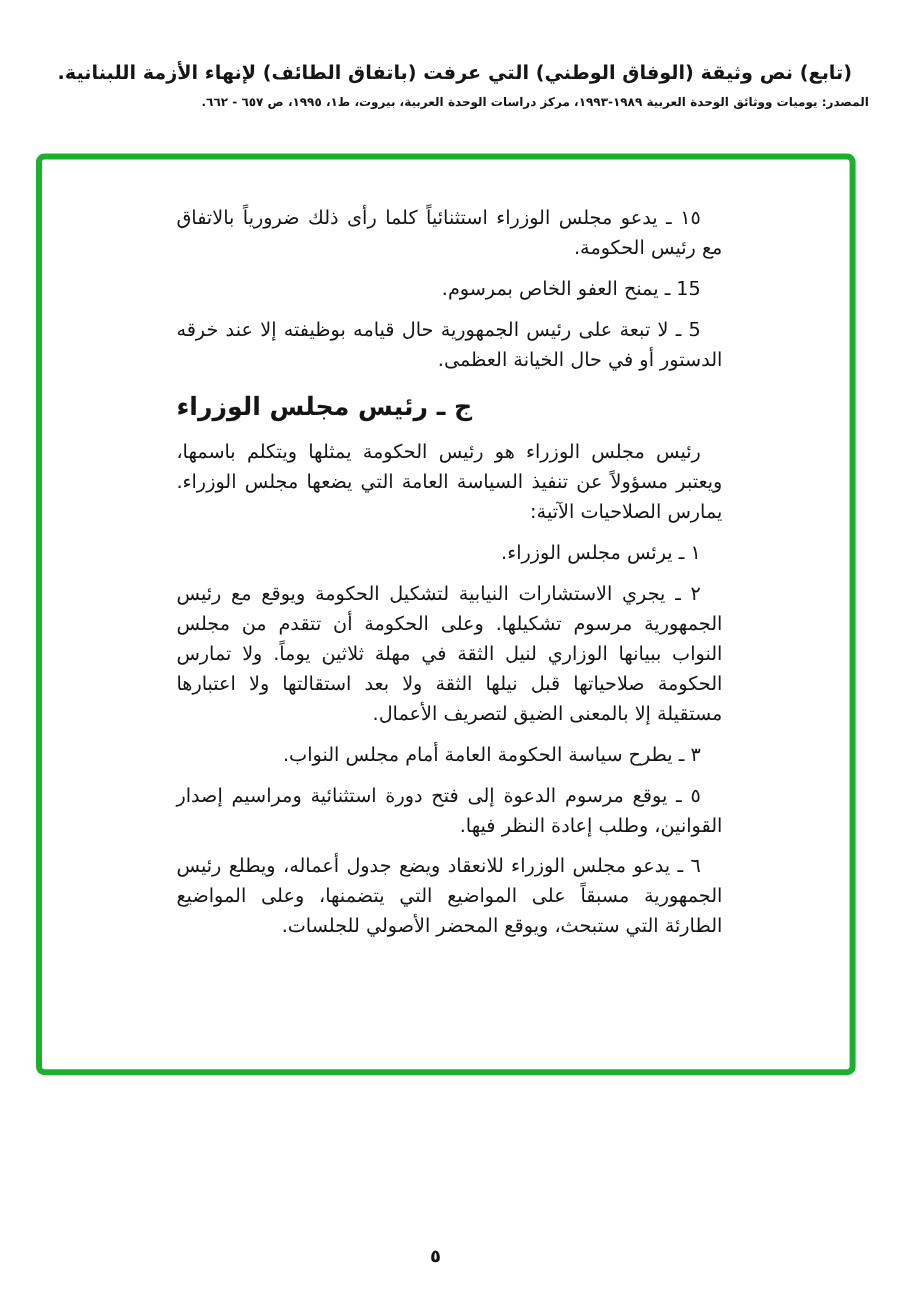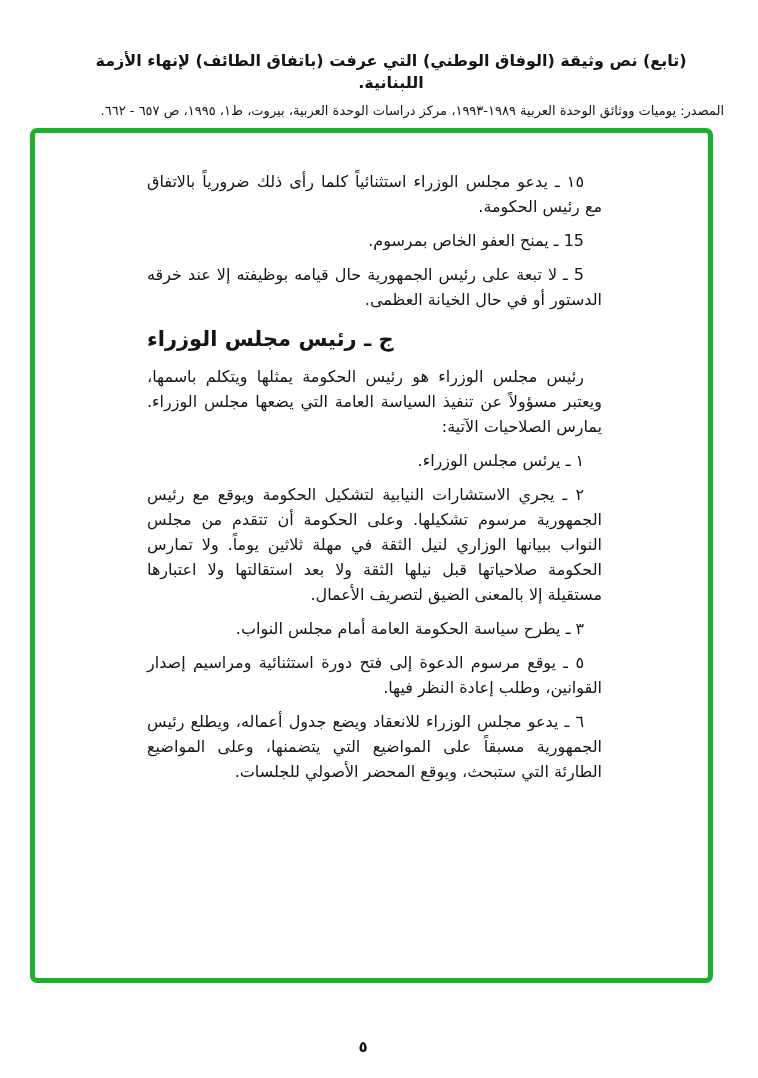"(تابع) نص وثيقة (الوفاق الوطني)" .page-header { padding-left: 24px -> none }
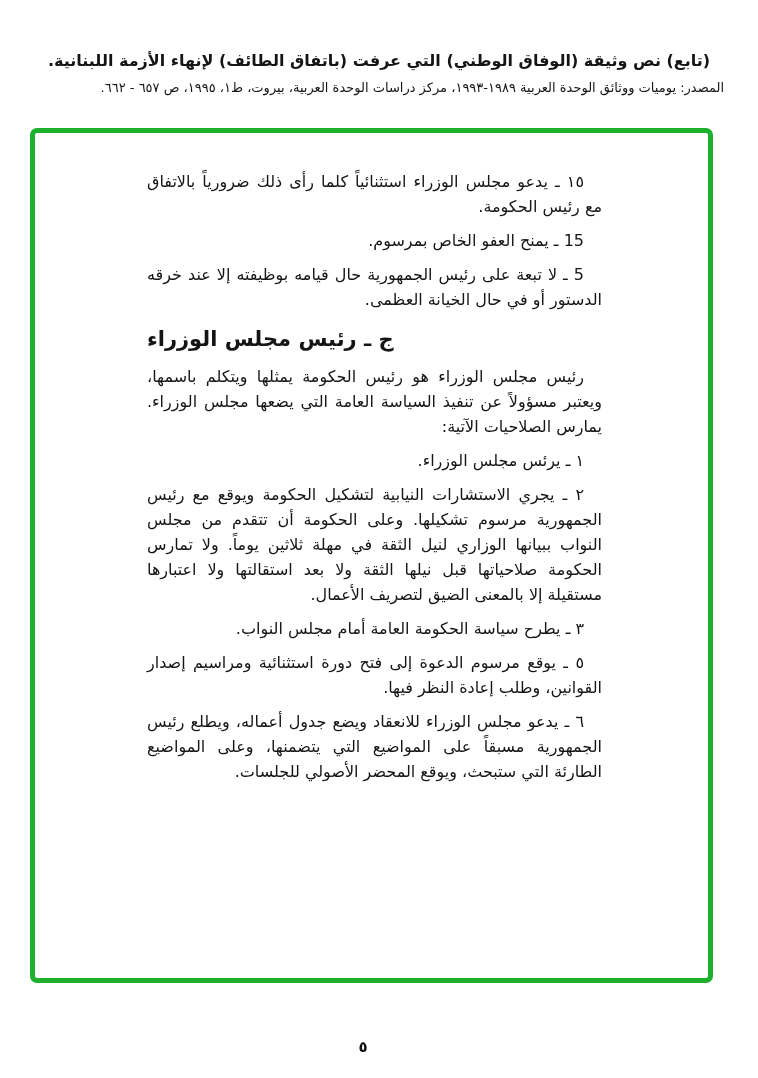"المصدر: يوميات ووثائق الوحدة العربية" .header-source { font-size: 13px -> 10px; font-weight: normal -> bold }
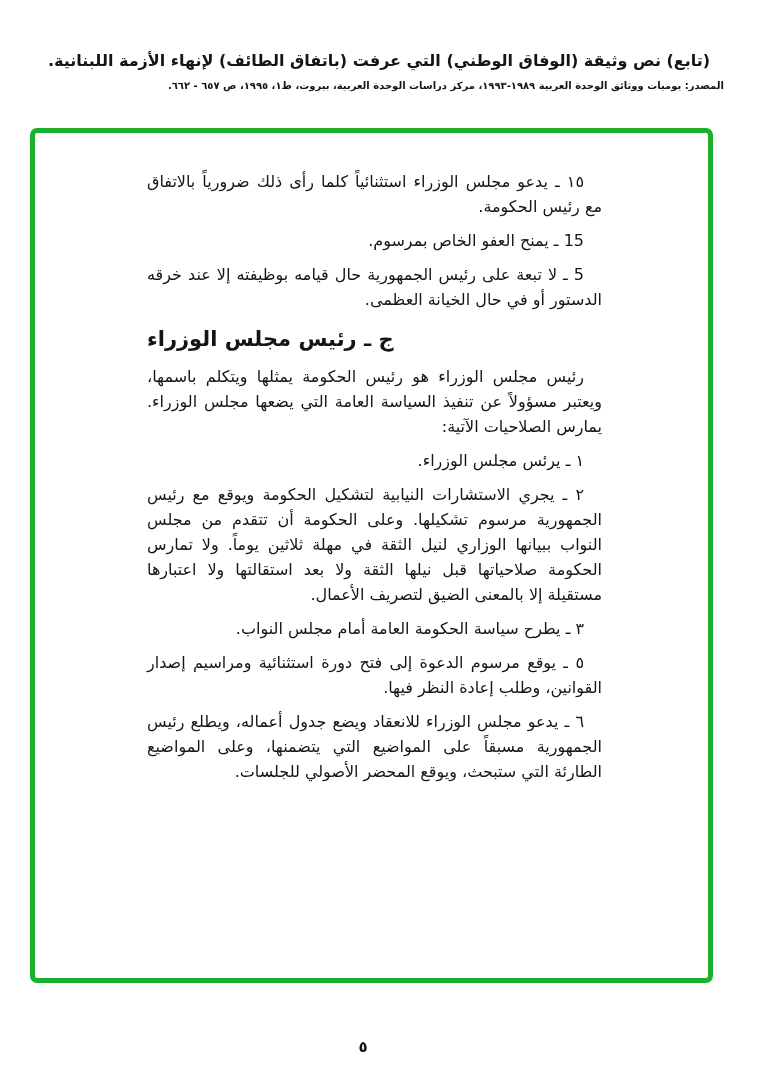"١٥ ـ يدعو مجلس الوزراء" .green-box { height: 855px -> 768px }
